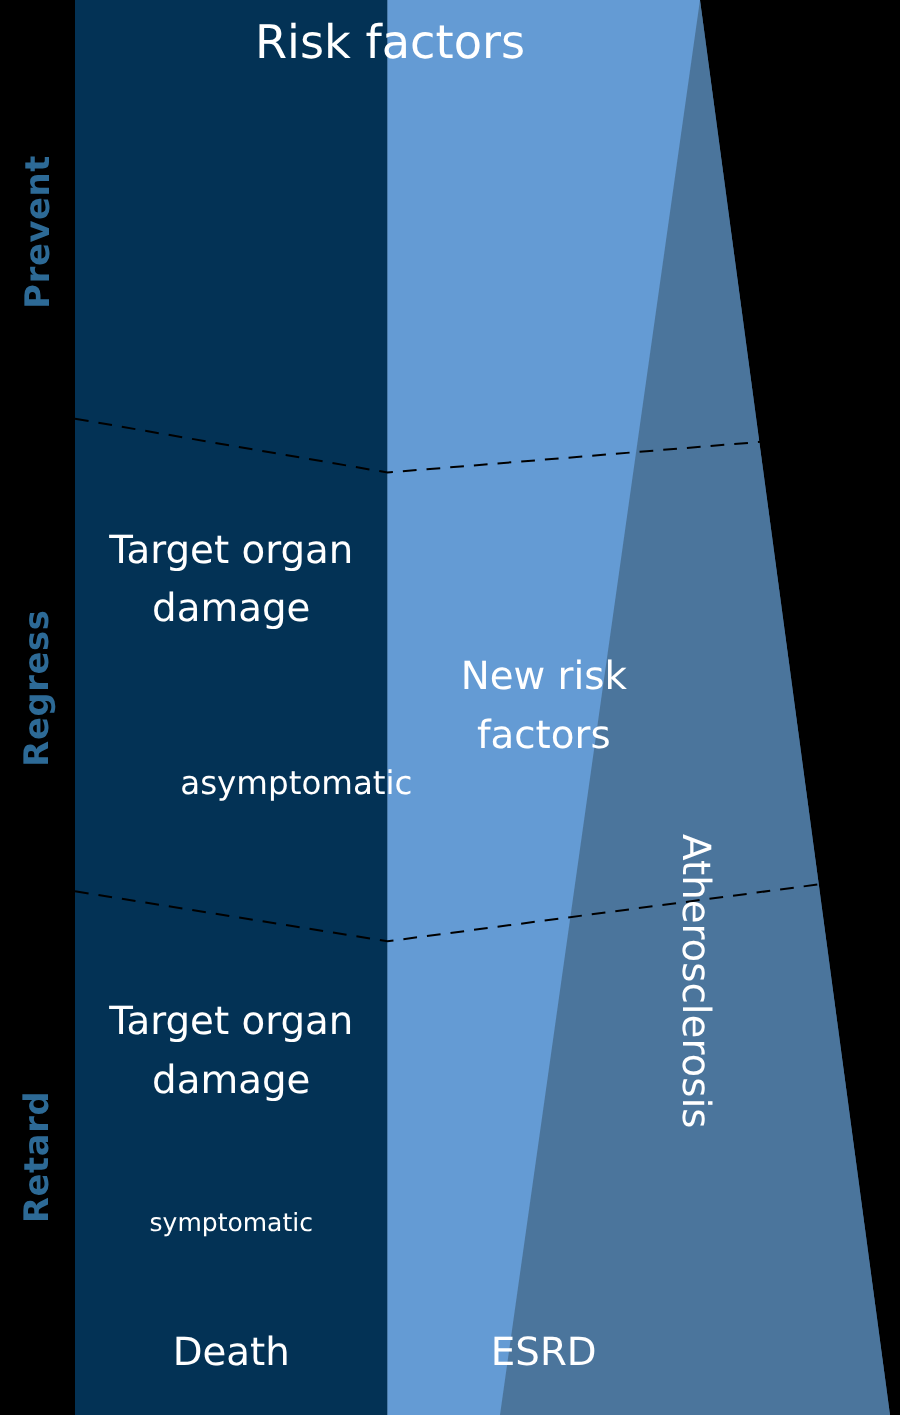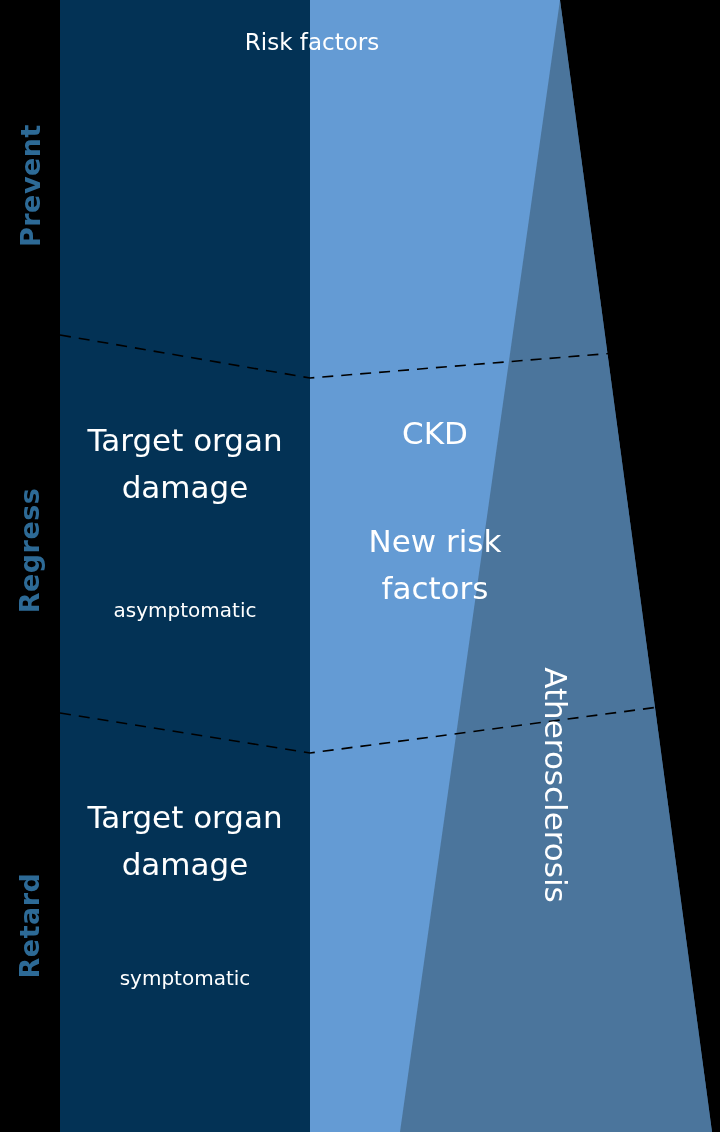"Risk factors" .t-risk { font-size: 23px -> 37px; top: 31px -> 15px }
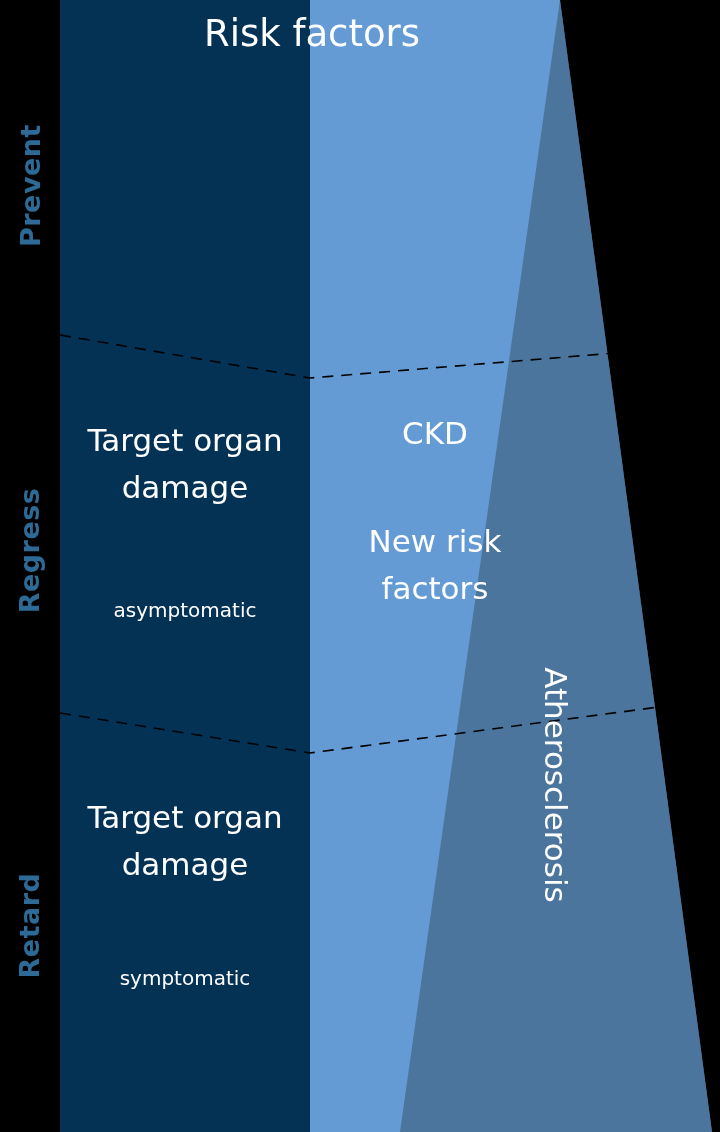"CKD" div.txt { html: <div>CKD</div> -> none }
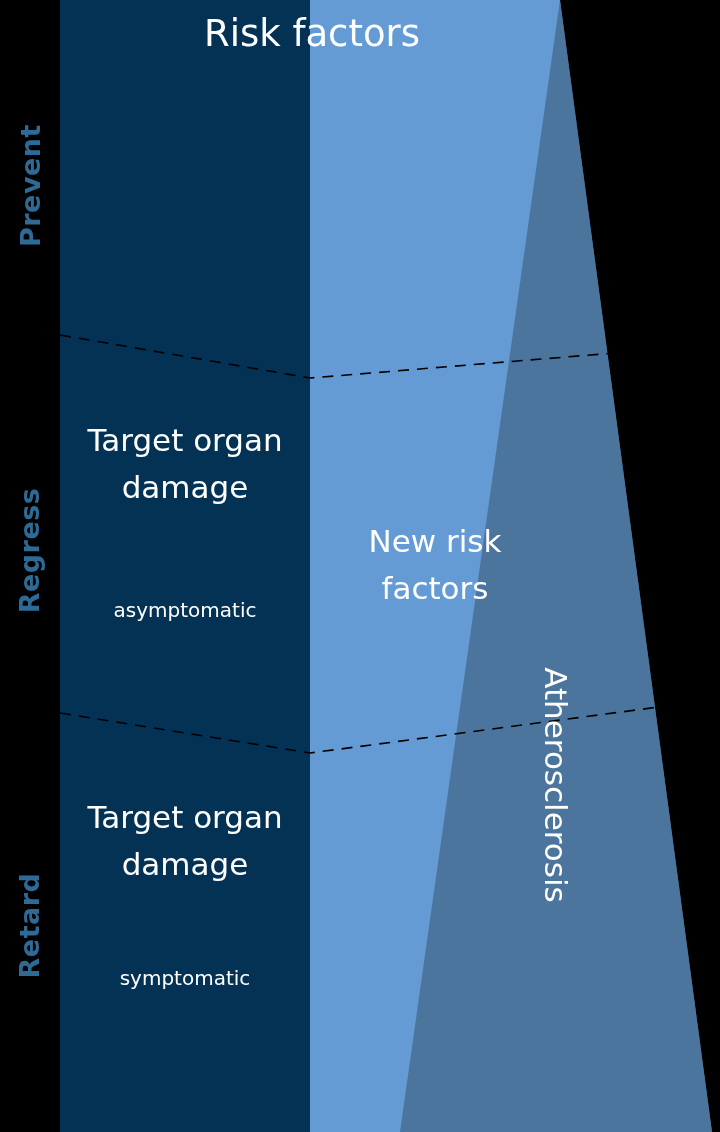"asymptomatic" .t-asym { font-size: 20px -> 26px; text-align: none -> right; top: 600px -> 614px }
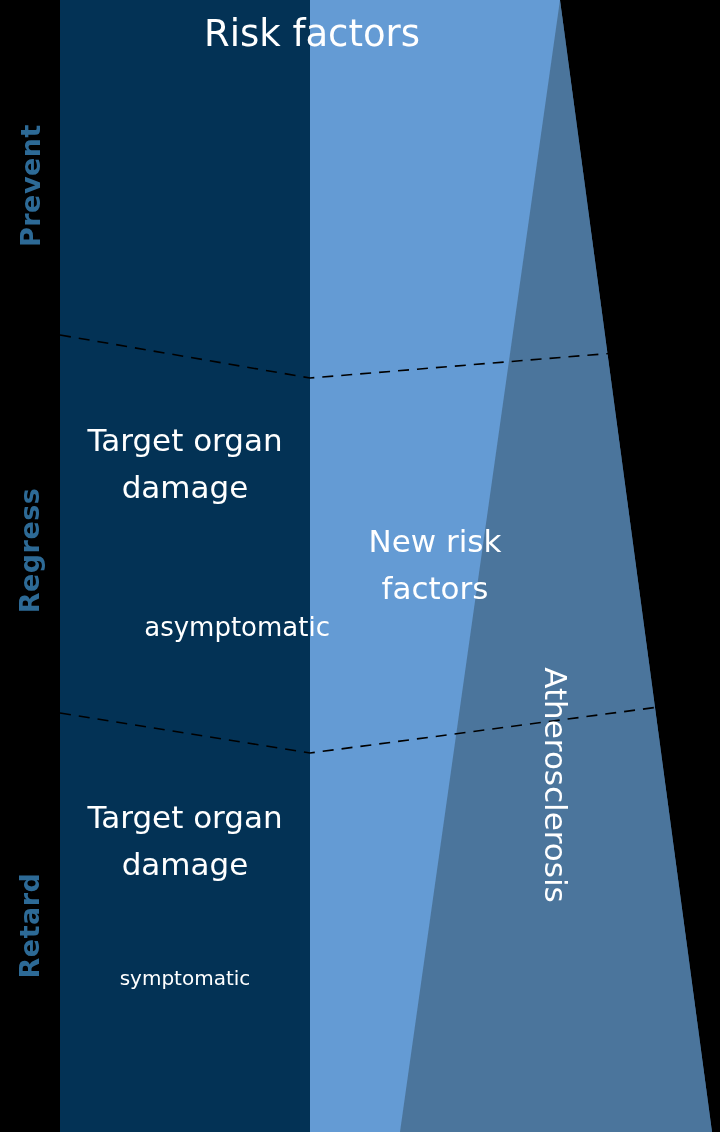"Death" div.txt { html: none -> <div>Death</div> }
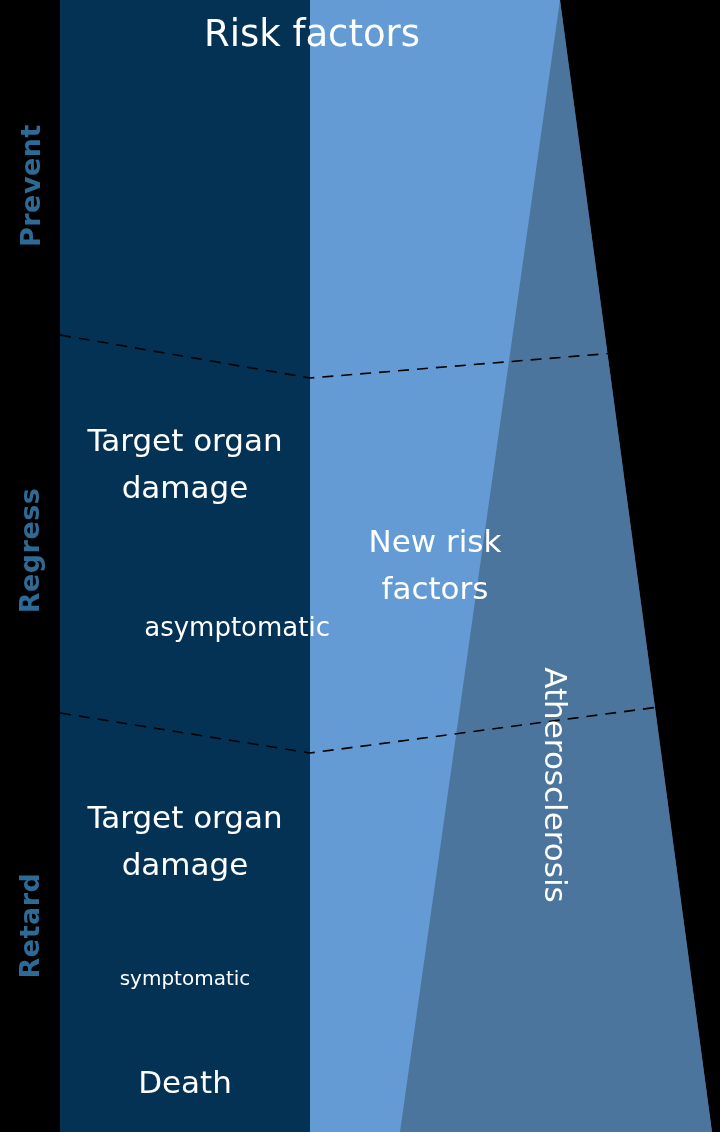"ESRD" div.txt { html: none -> <div>ESRD</div> }
